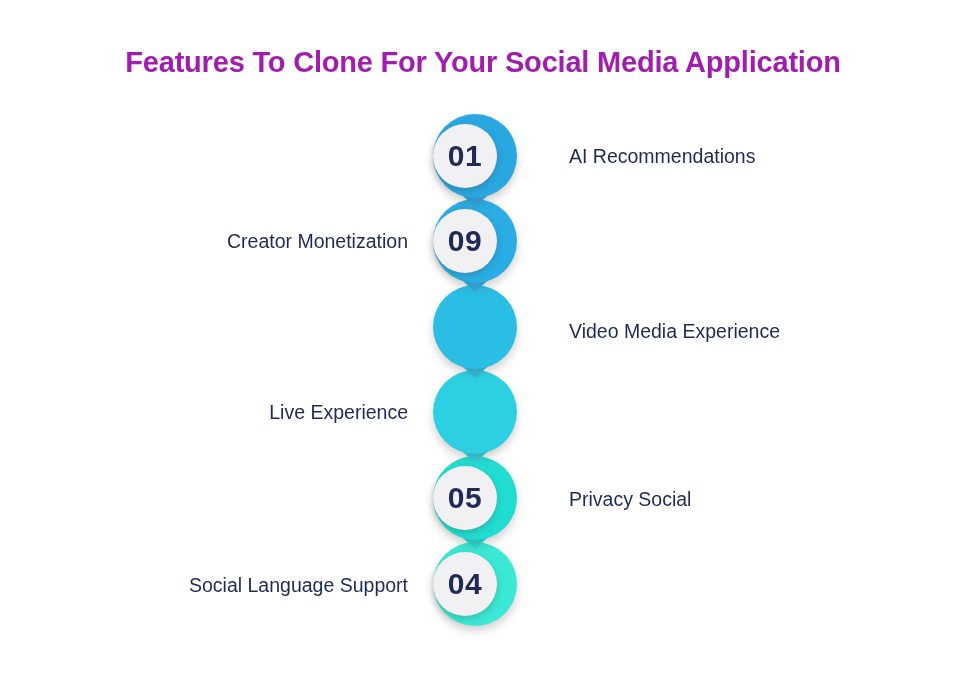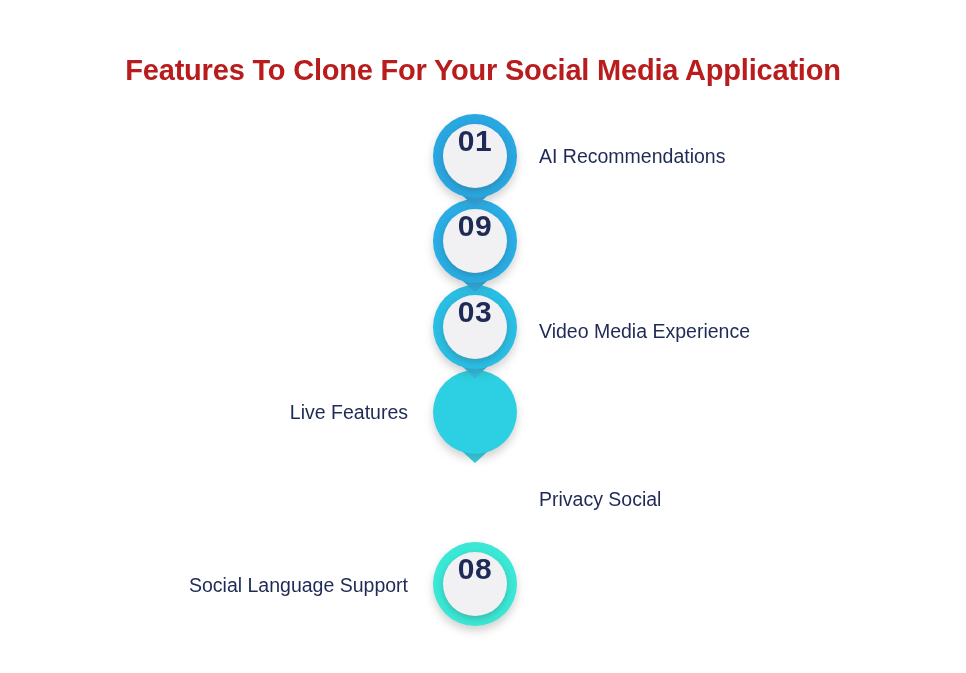"Features To Clone For Your" .title { color: #b91c1c -> #a21caf; top: 54px -> 46px }
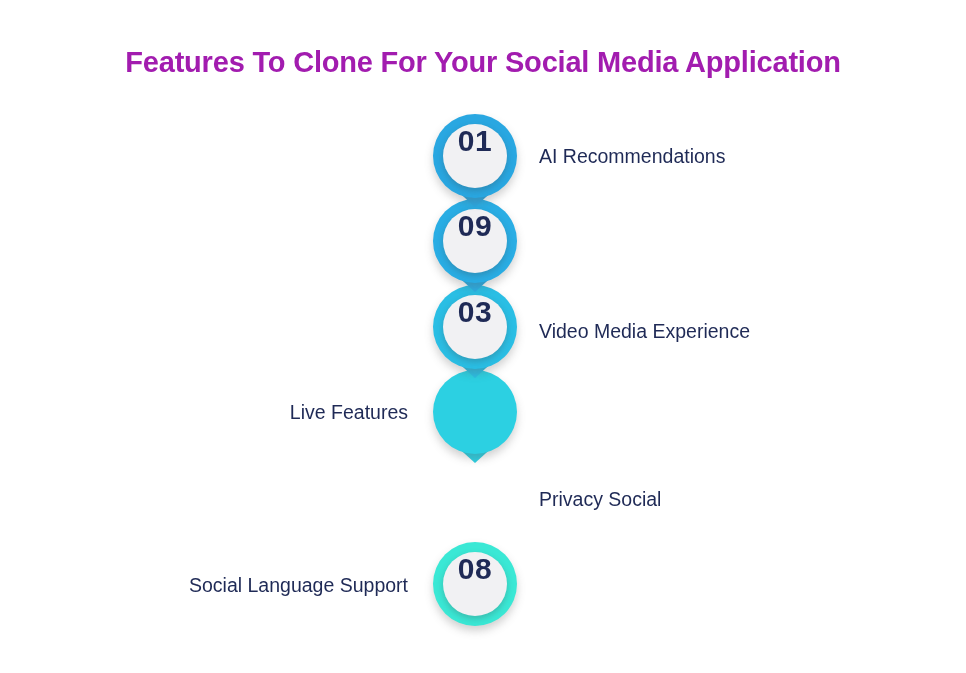"01" .inner { align-items: flex-start -> center; left: 10px -> 0 }
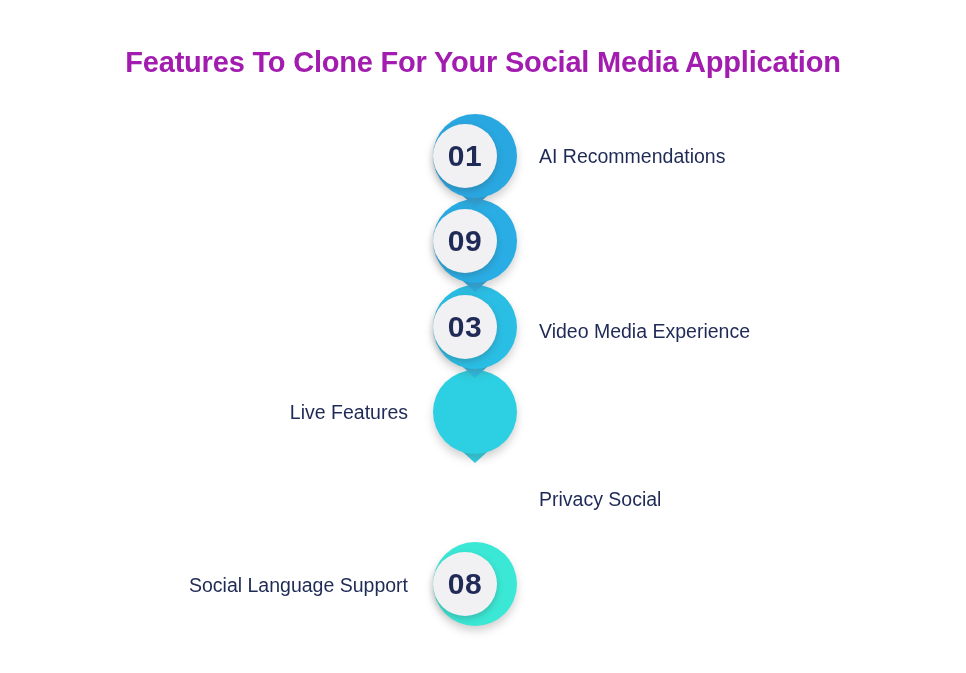"AI Recommendations" .label-right { left: 539px -> 569px }
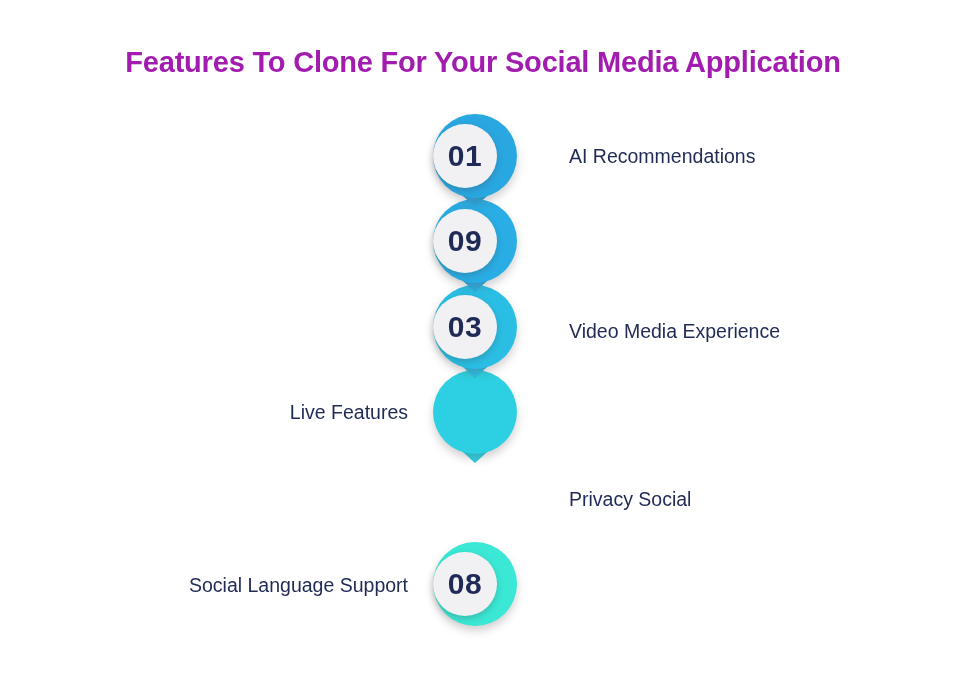"Creator Monetization" div.label { html: none -> <div>Creator Monetization</div> }
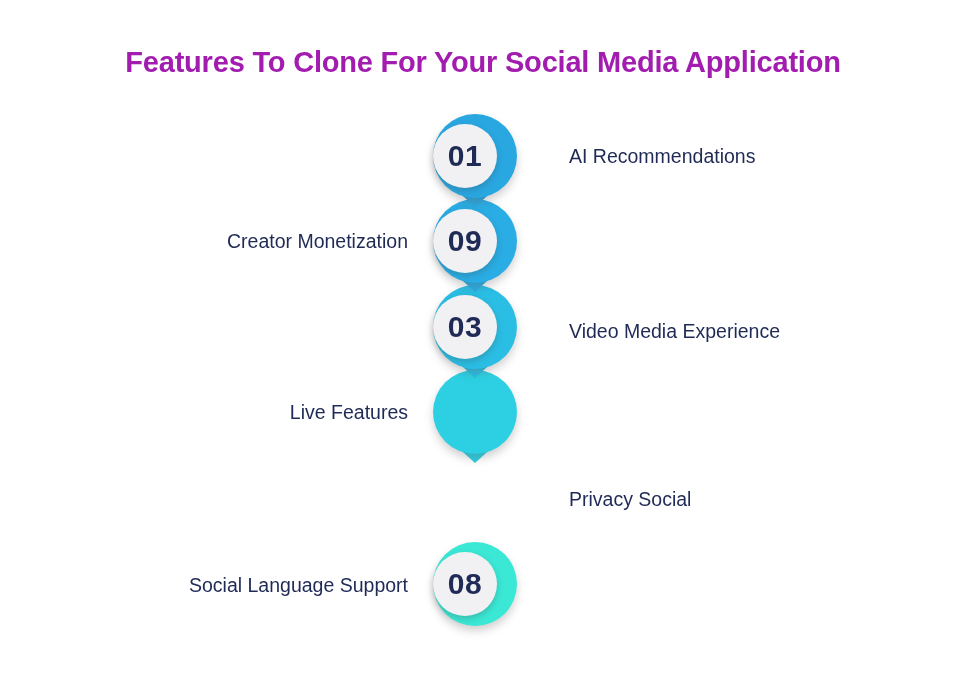"03" div.inner { html: <div> <span>03</span> </div> -> none }
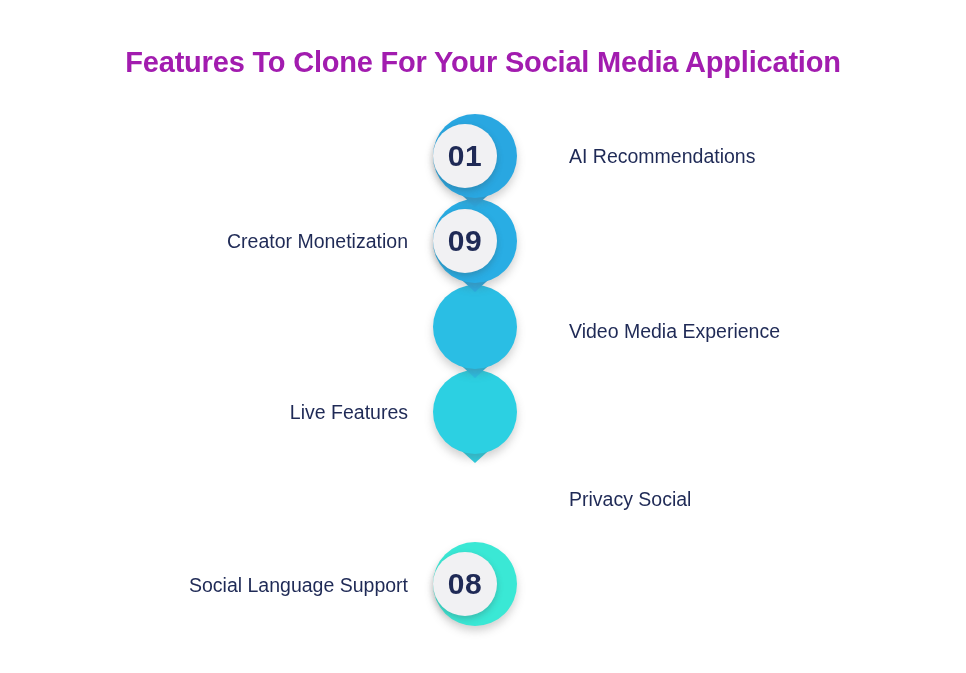"Live Features" div.label { text: Features -> Experience }
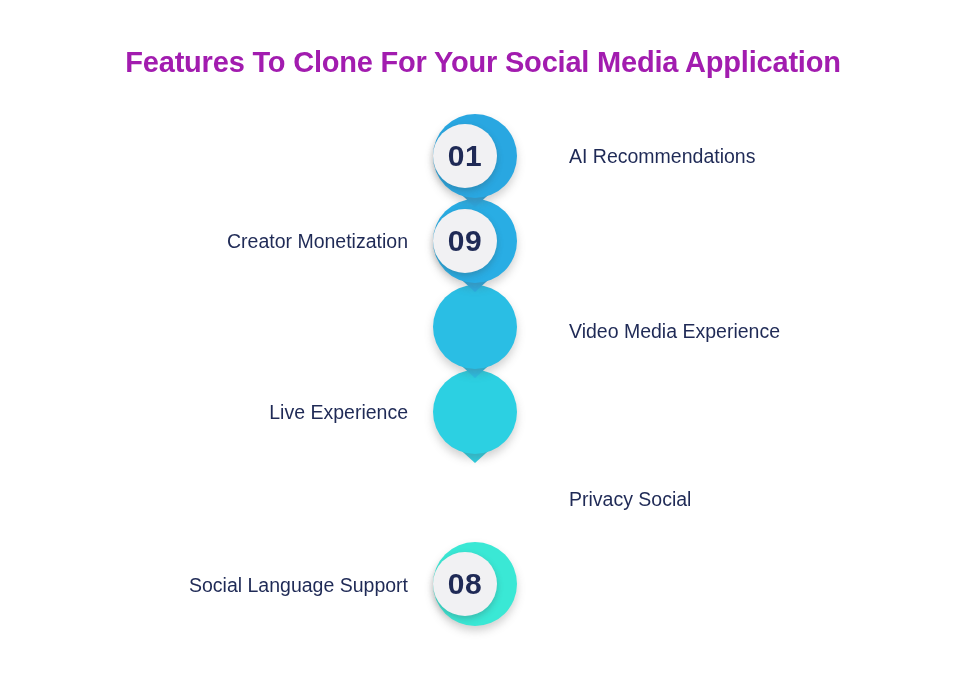"05" div.pin { html: none -> <div> <div></div> <div></div> <div> <span>05</span> </div> </div> }
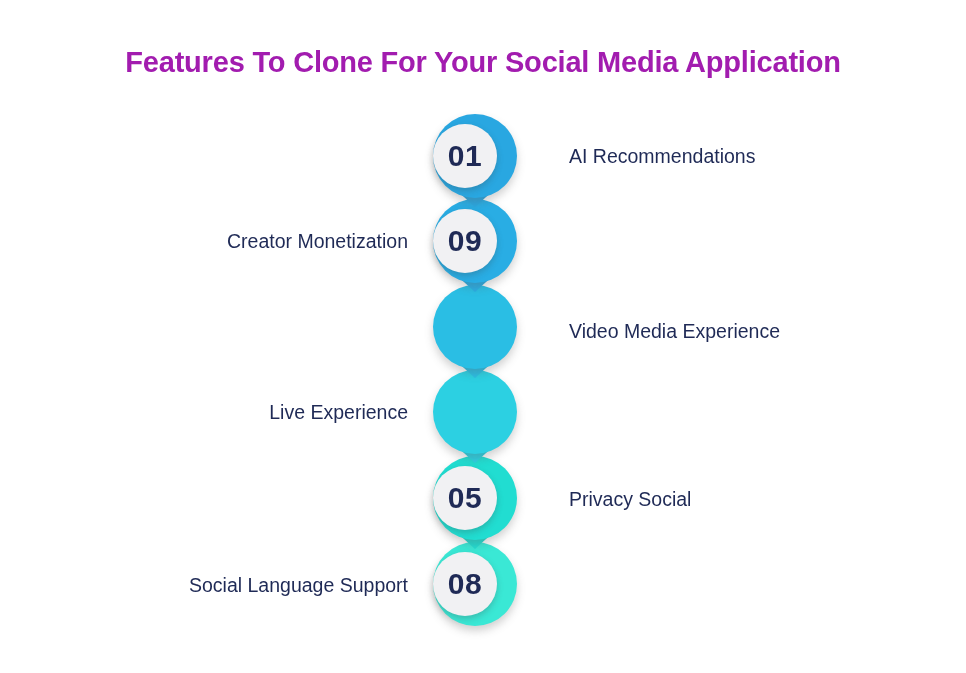"08" span.num { text: 08 -> 04 }
